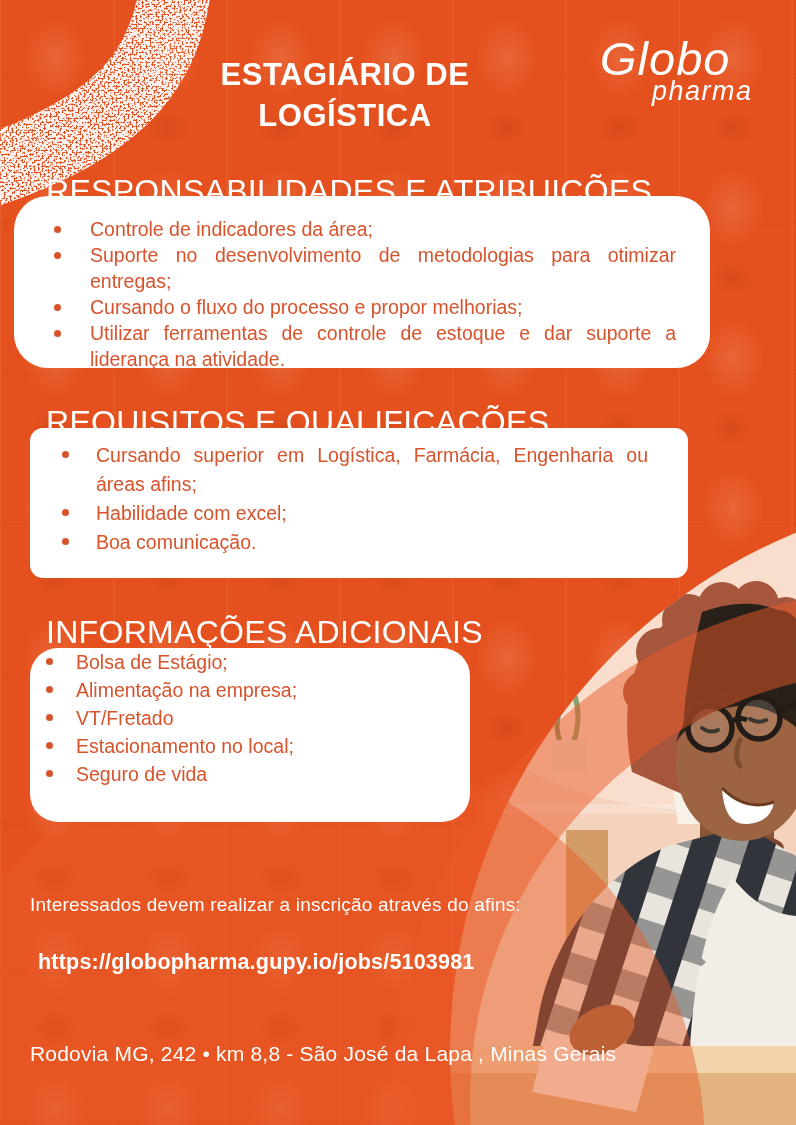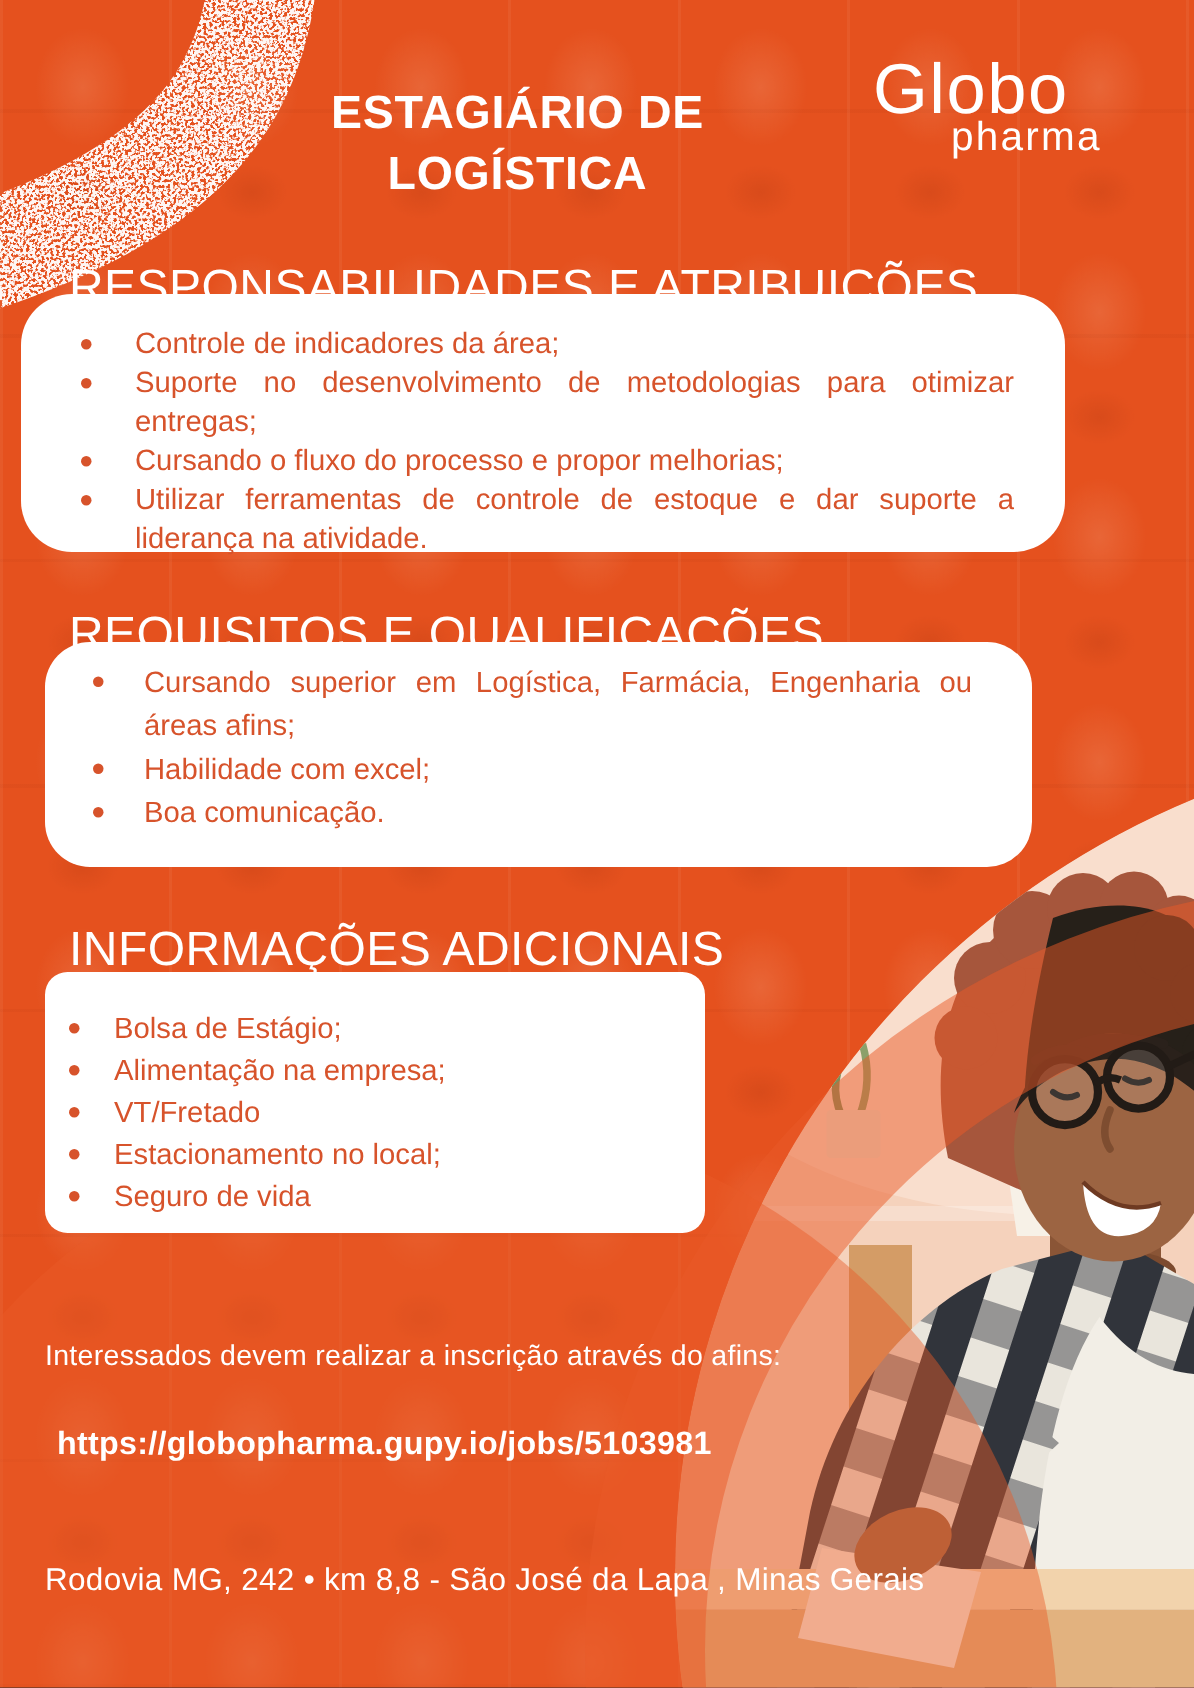"Globo" .logo { font-style: none -> italic; left: 582px -> 600px }
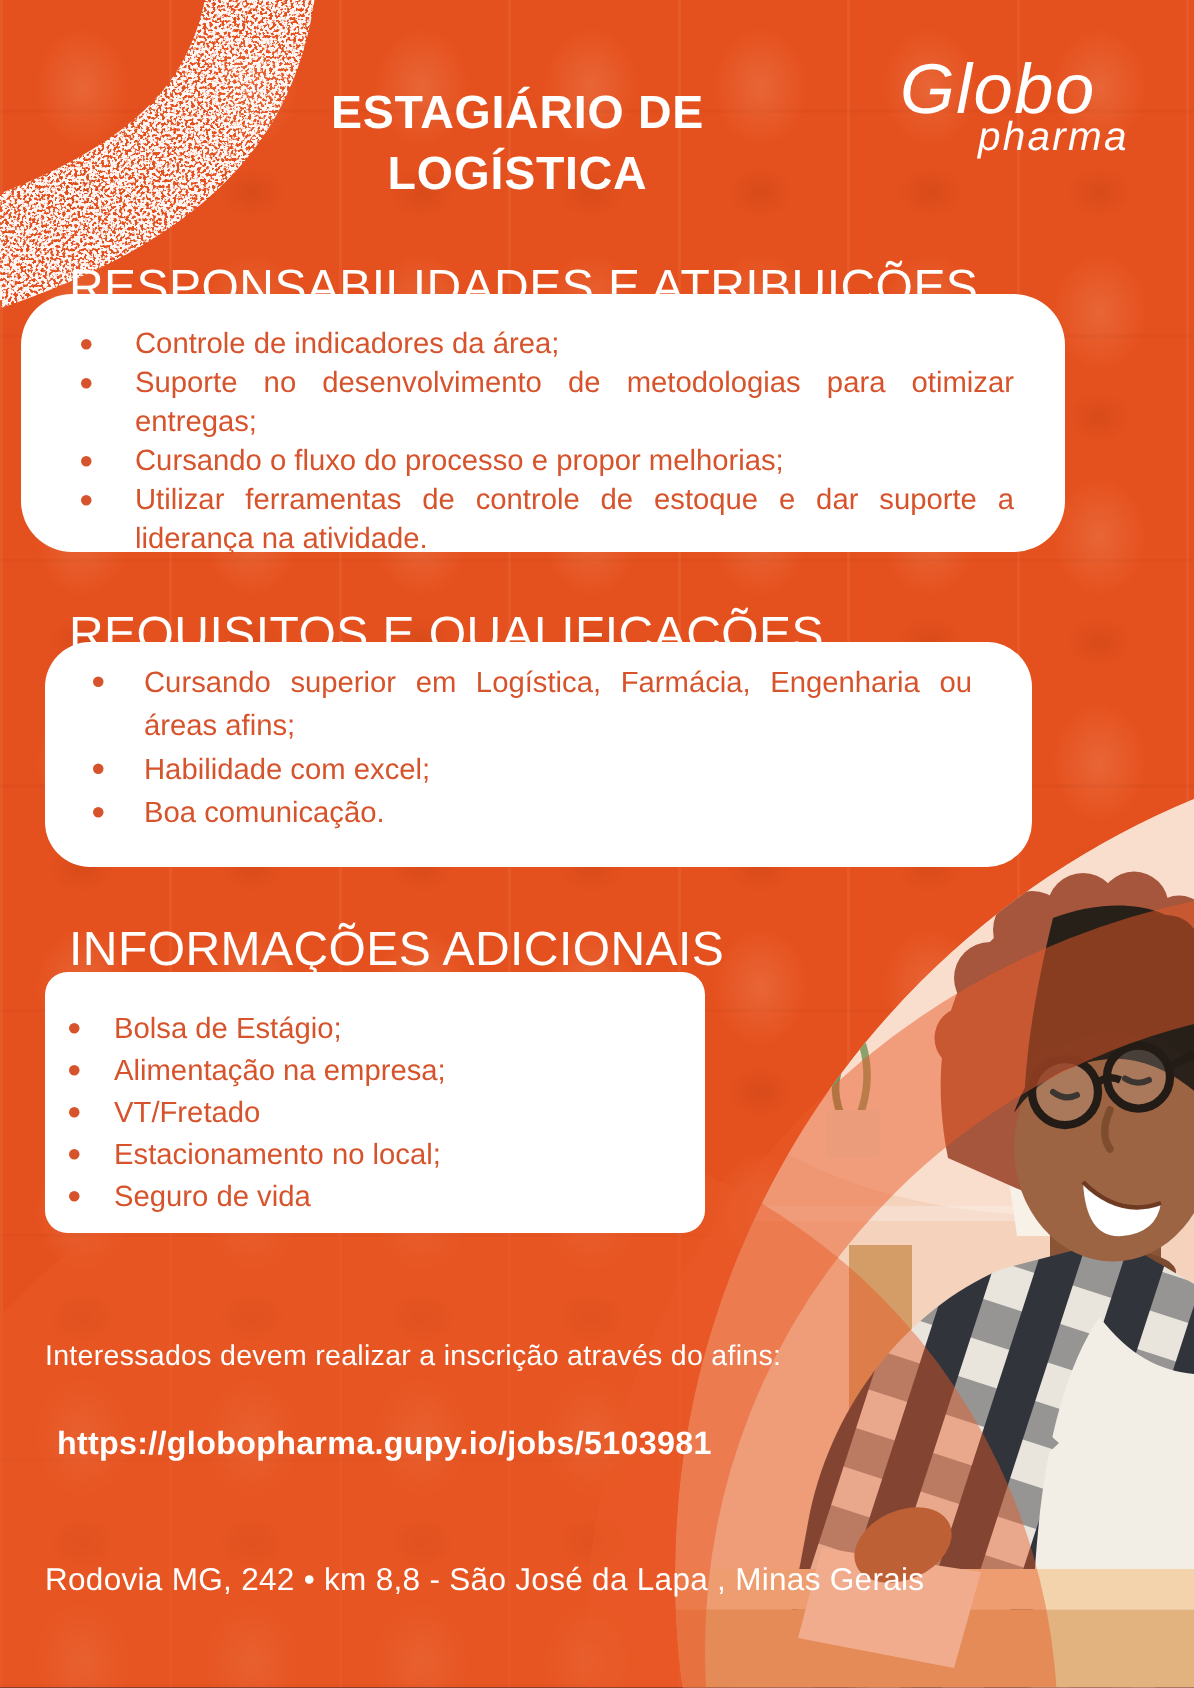"Cursando superior em Logística," .c2 { border-radius: 30px -> 13px }
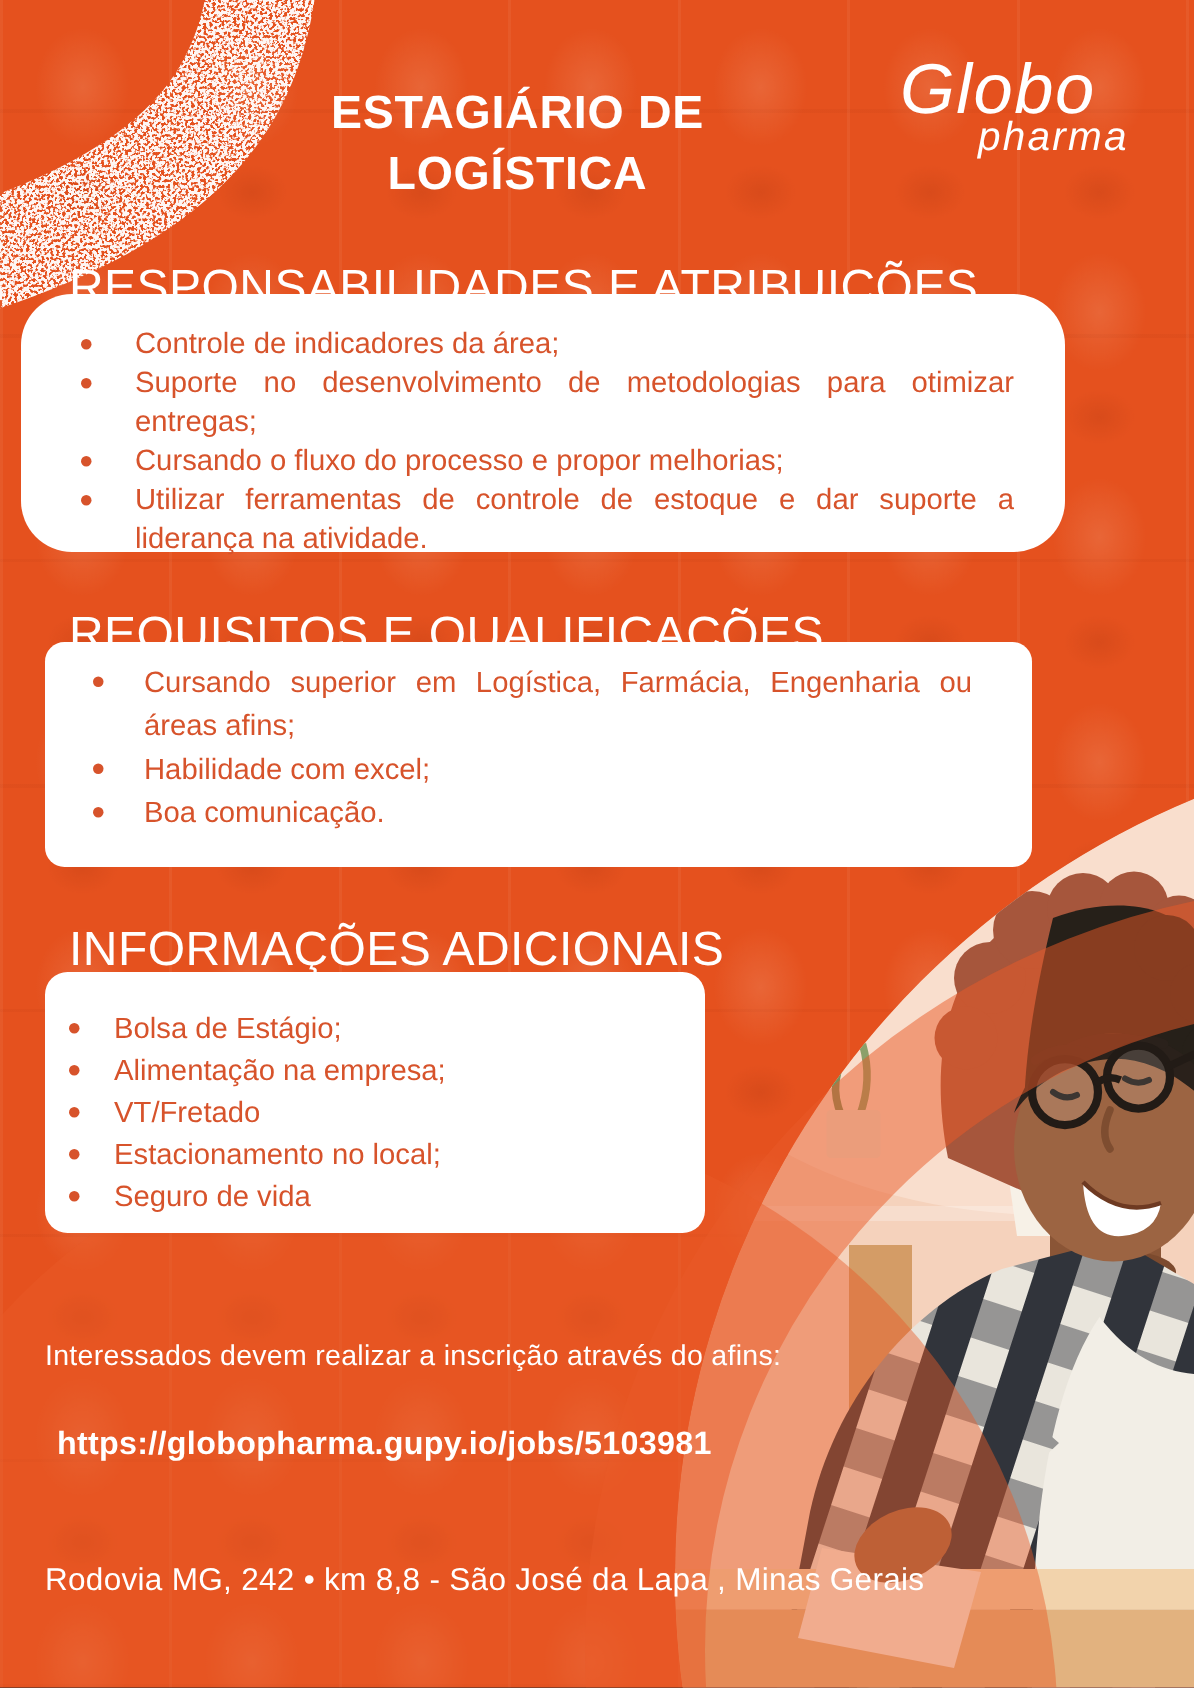"Bolsa de Estágio;" .c3 { border-radius: 15px -> 28px; padding: 24px 30px 9px 0 -> 0 30px 9px 0 }
